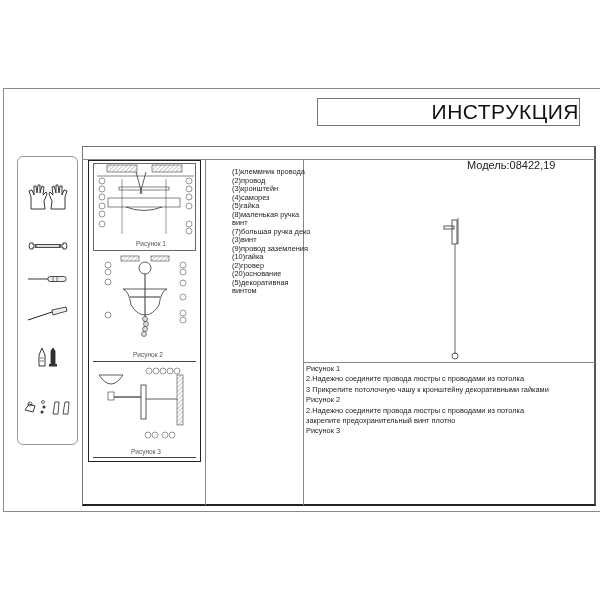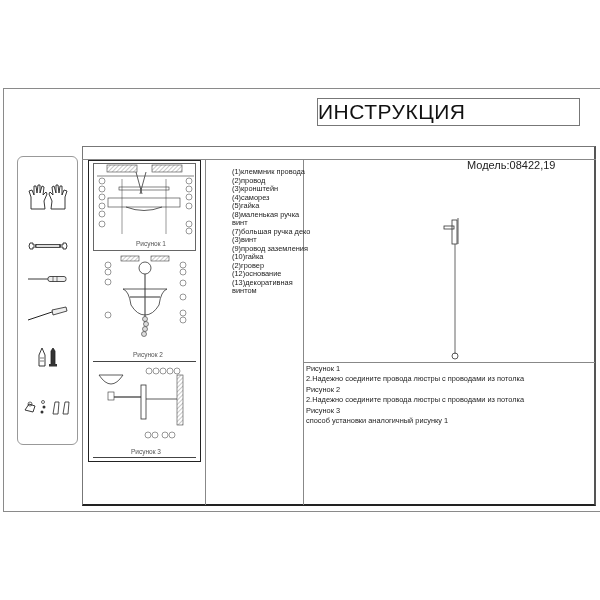"ИНСТРУКЦИЯ" .title-box { justify-content: flex-start -> flex-end }
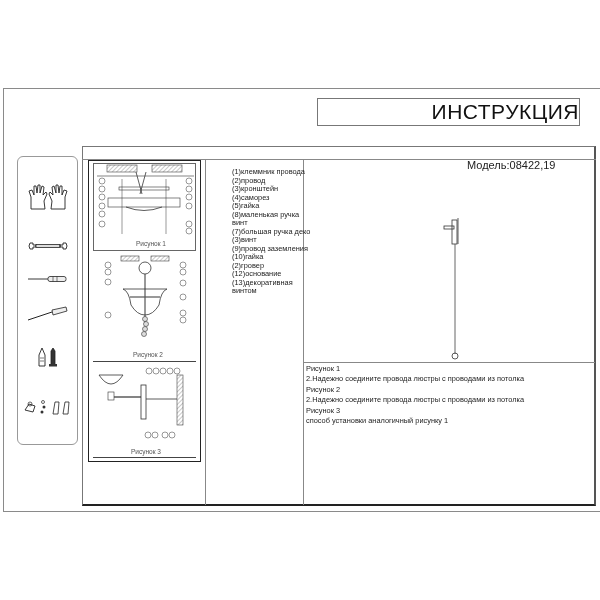"(12)основание" div { text: 12 -> 20 }
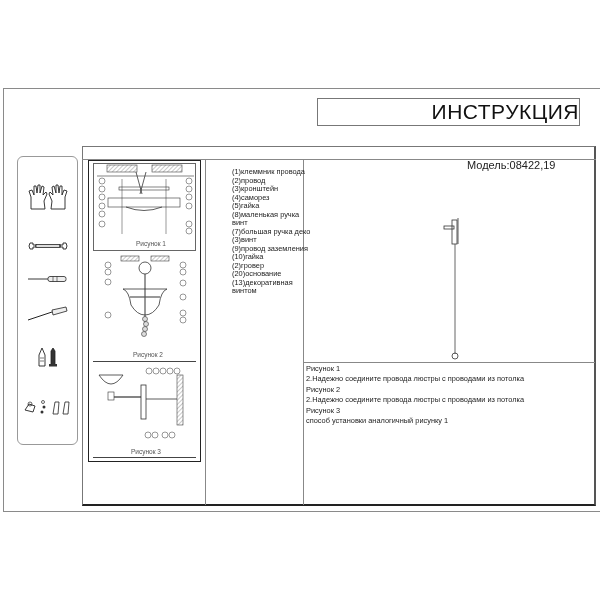"(13)декоративная" div { text: 13 -> 5 }
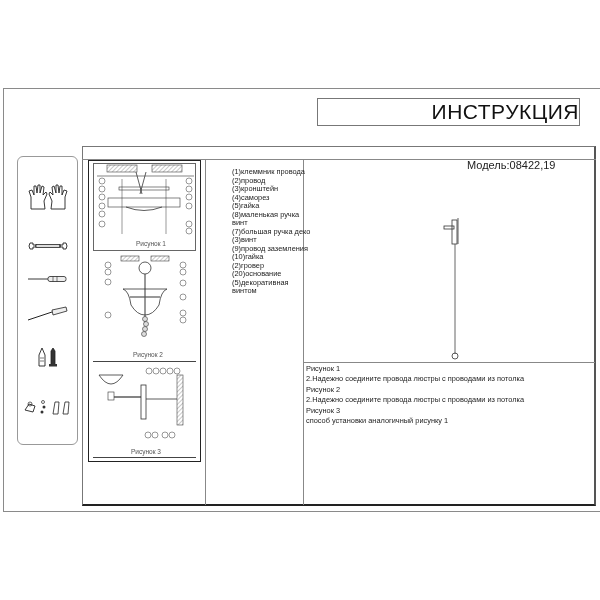"3 Прикрепите потолочную чашу к" div { html: none -> <div>3 Прикрепите потолочную чашу к кронштейну декоративными гайками</div> }
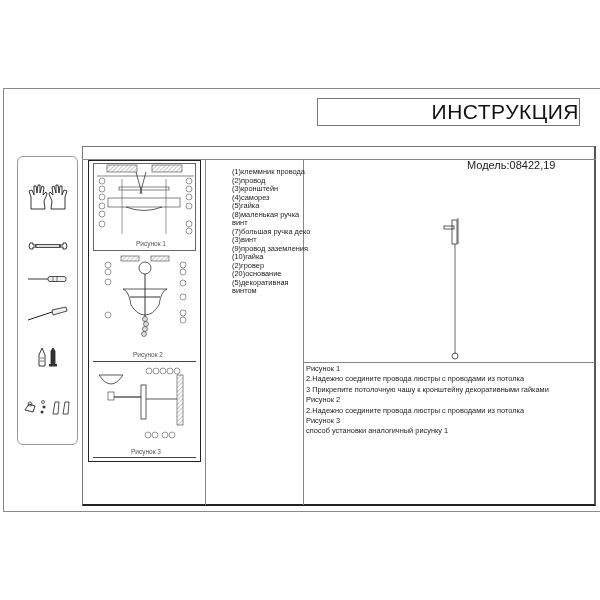"закрепите предохранительный винт плотно" div { html: none -> <div>закрепите предохранительный винт плотно</div> }
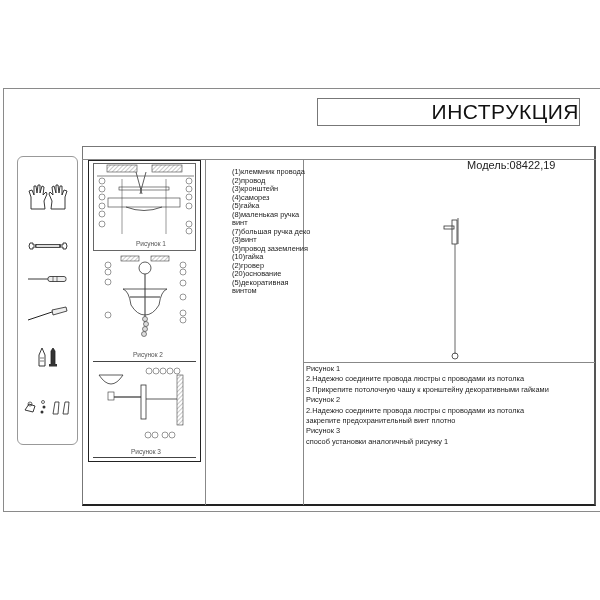"способ установки аналогичный рисунку 1" div { html: <div> способ установки аналогичный рисунку 1</div> -> none }
